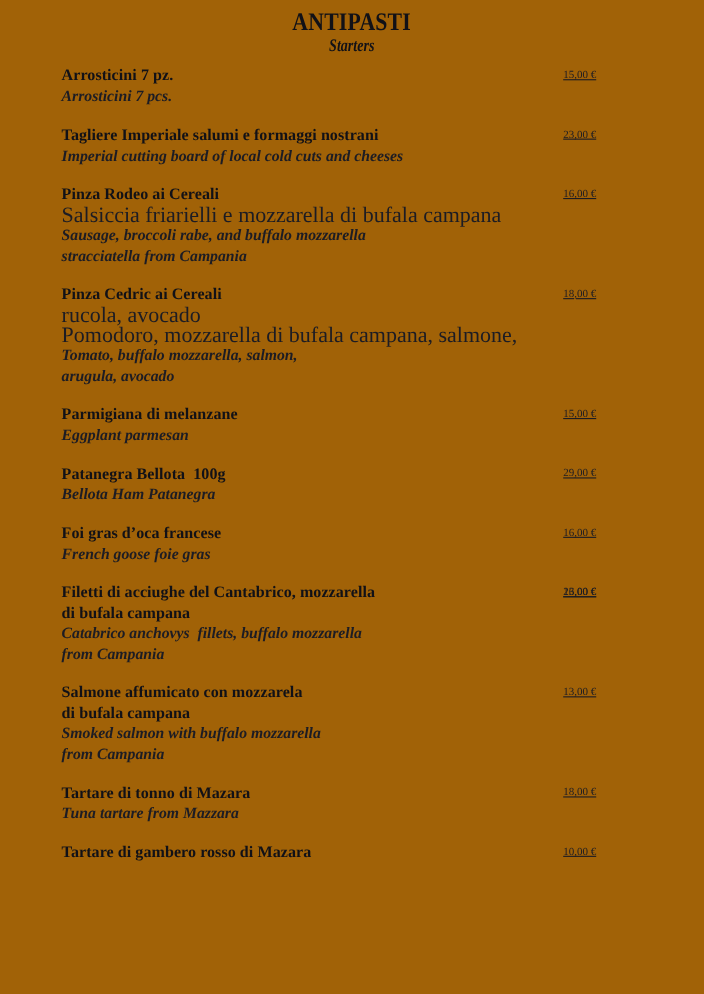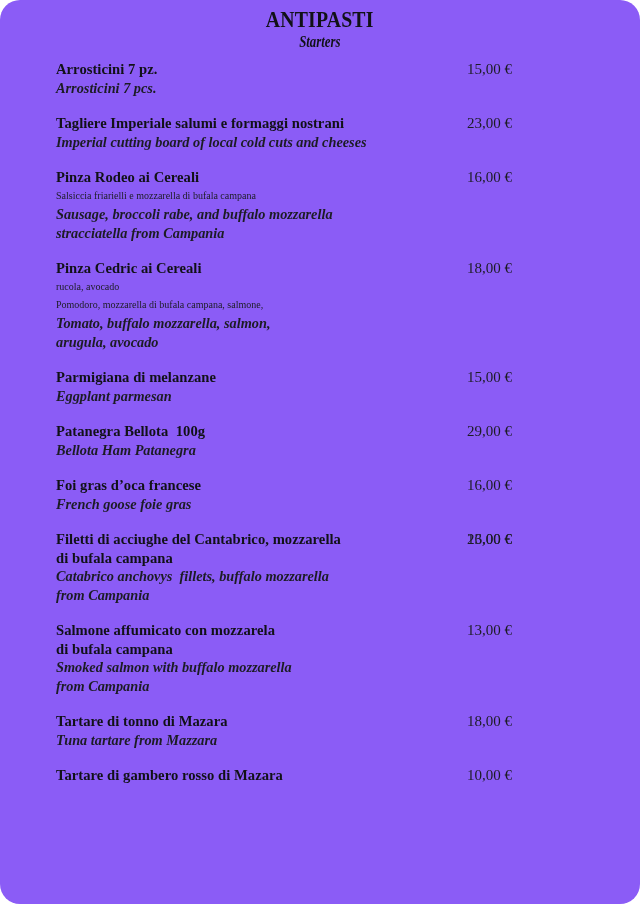"ANTIPASTI" .page { background: #8b5cf6 -> #a16207; border-radius: 20px -> none }
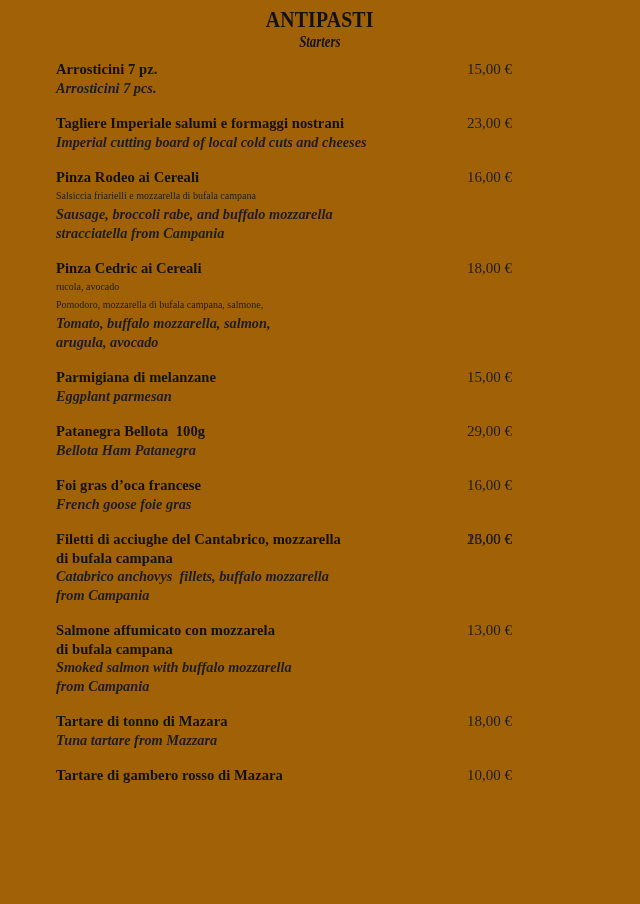"15,00 €" .item-price { font-size: 15px -> 10px; text-align: left -> center; text-decoration: none -> underline }
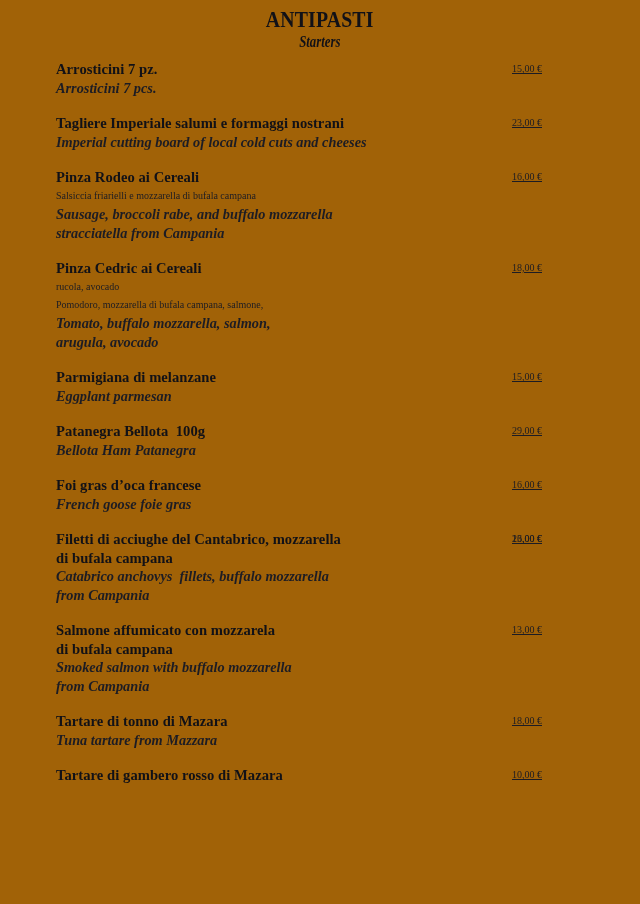"Salsiccia friarielli e mozzarella di" .item-desc { font-size: 10px -> 20px }
